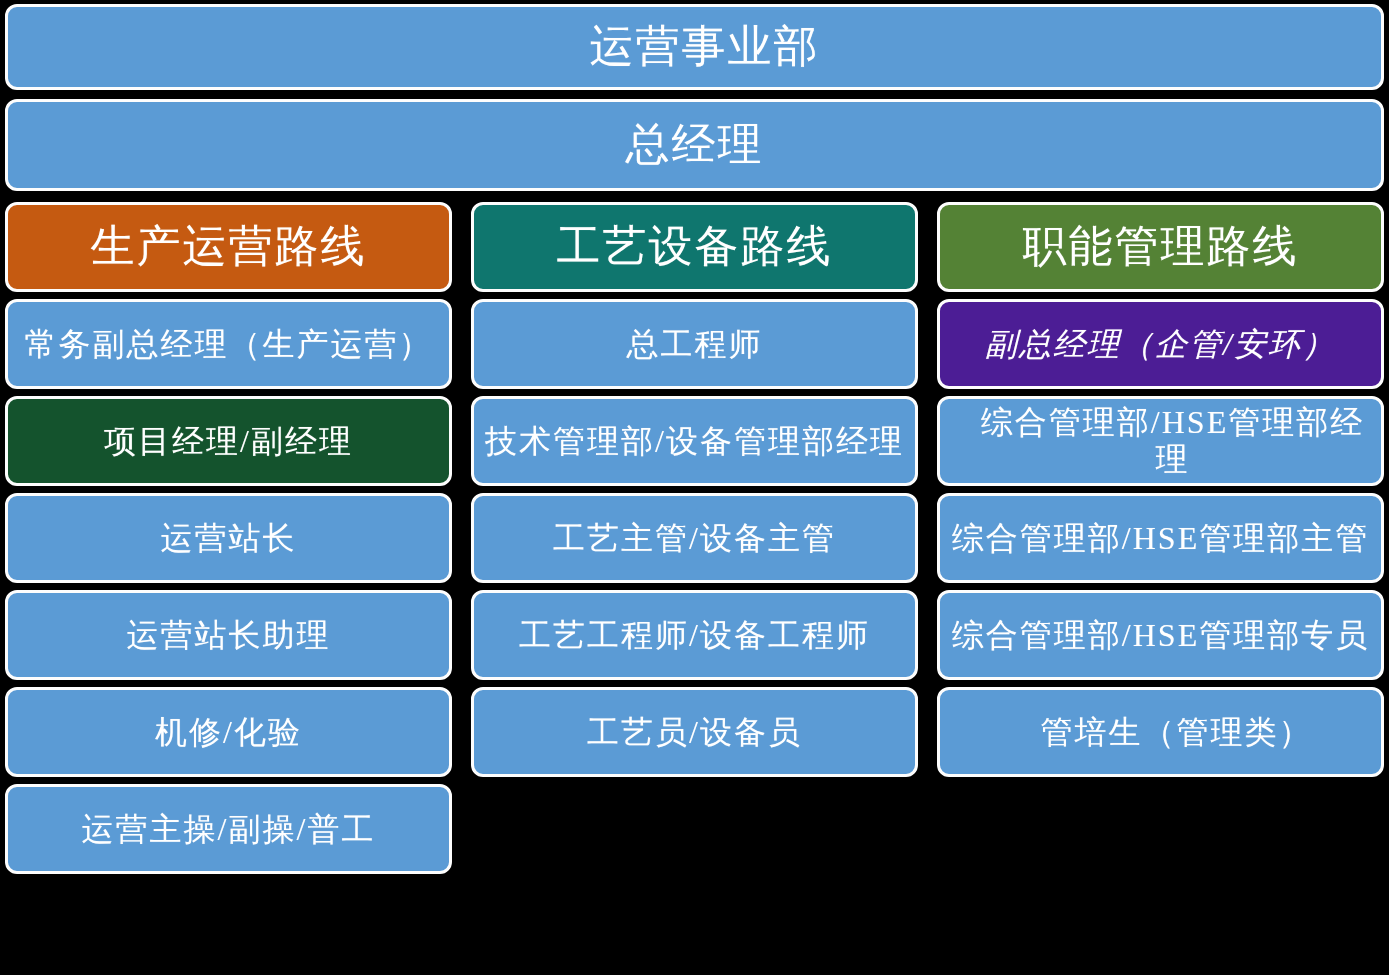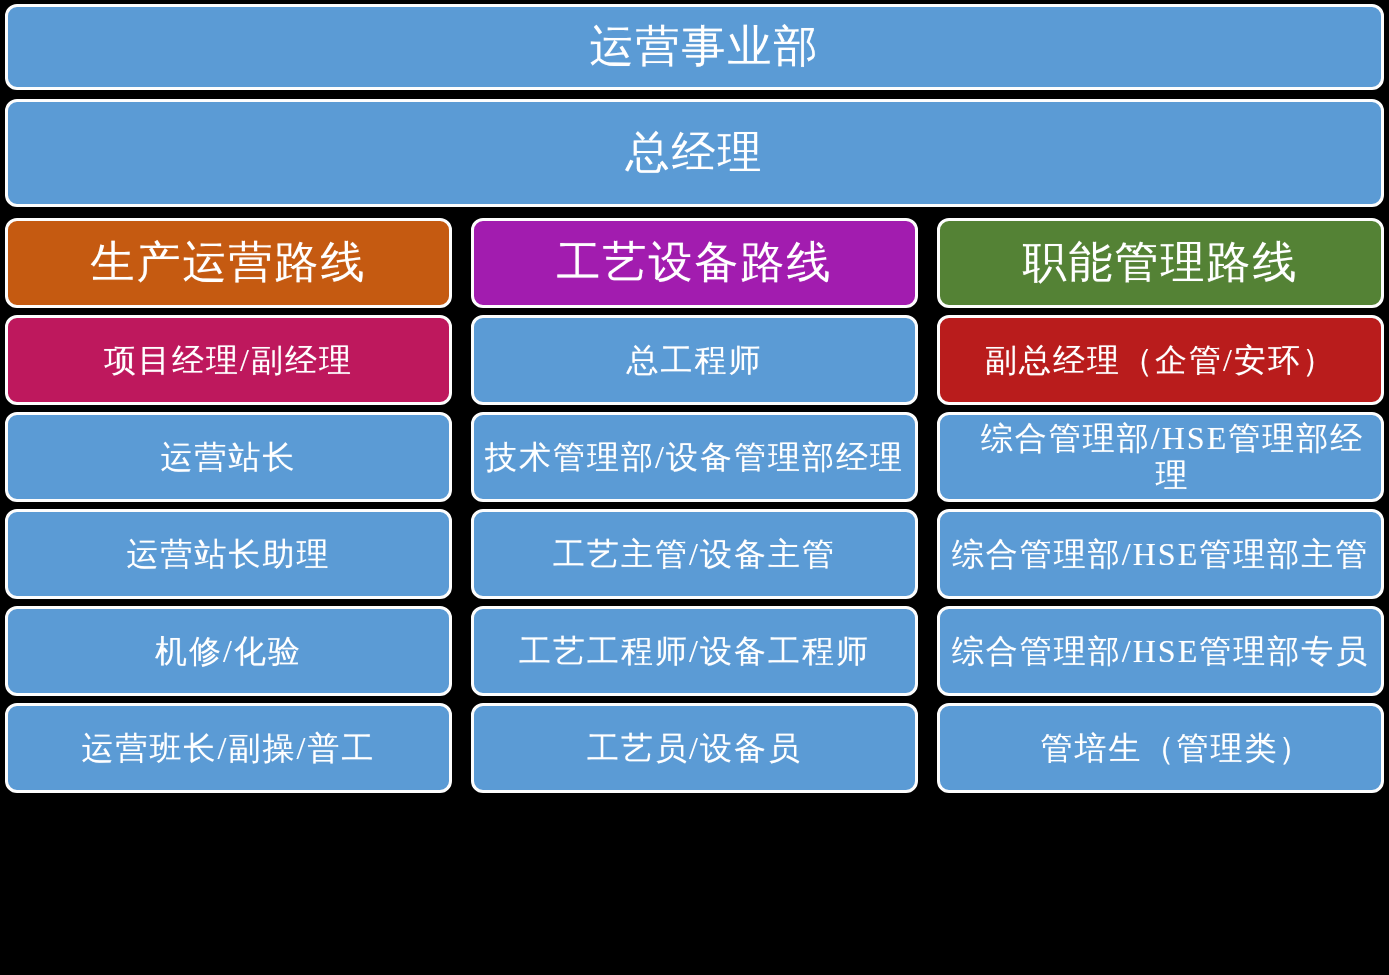"总经理" .banner2 { height: 108px -> 92px }
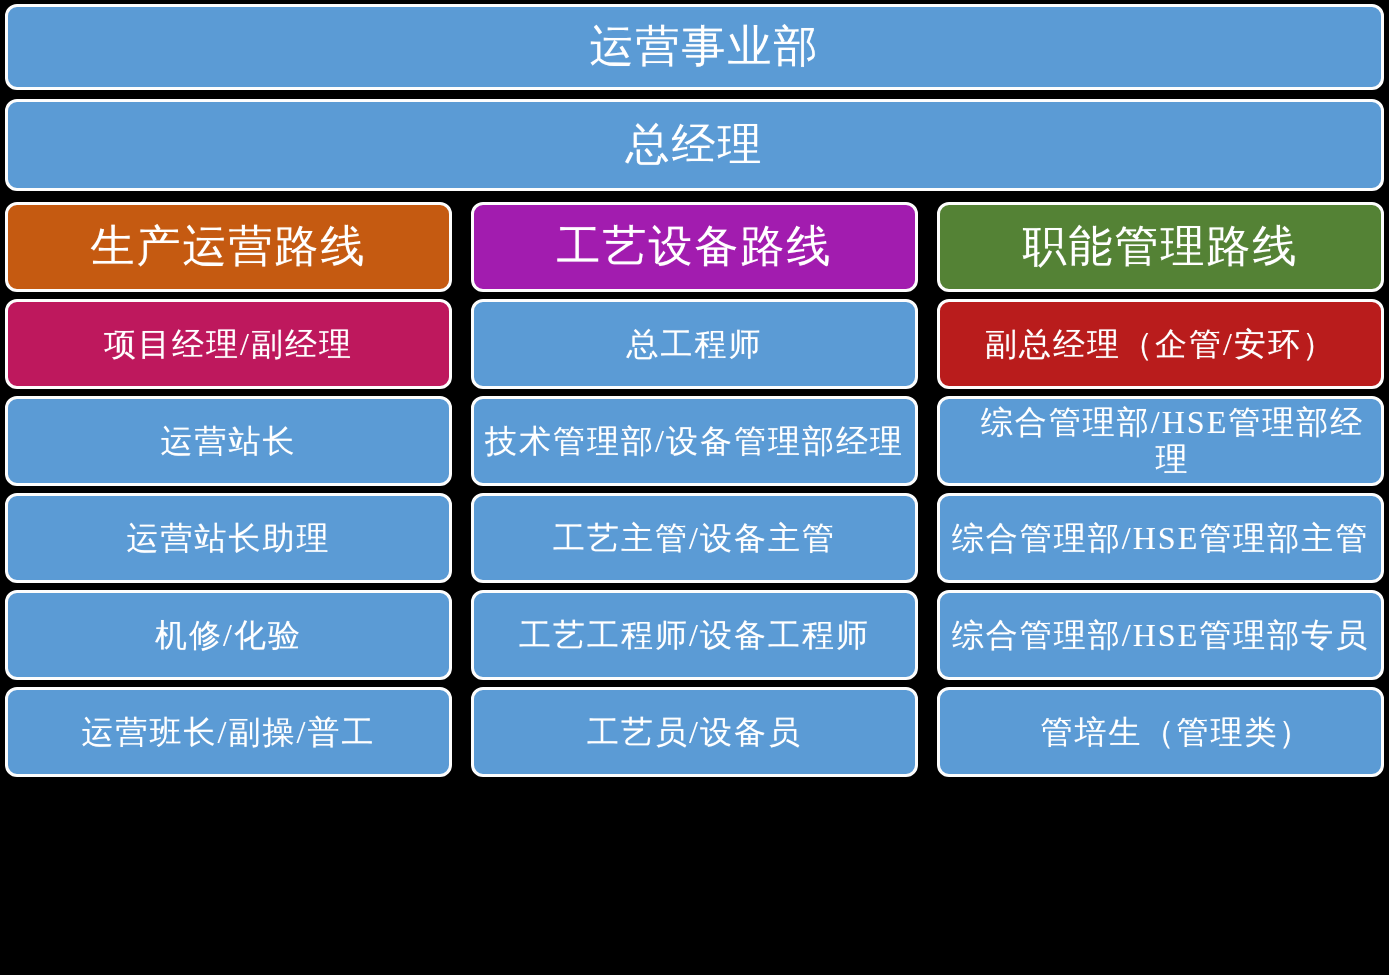"工艺设备路线" div.box { background: #a21caf -> #0f766e }
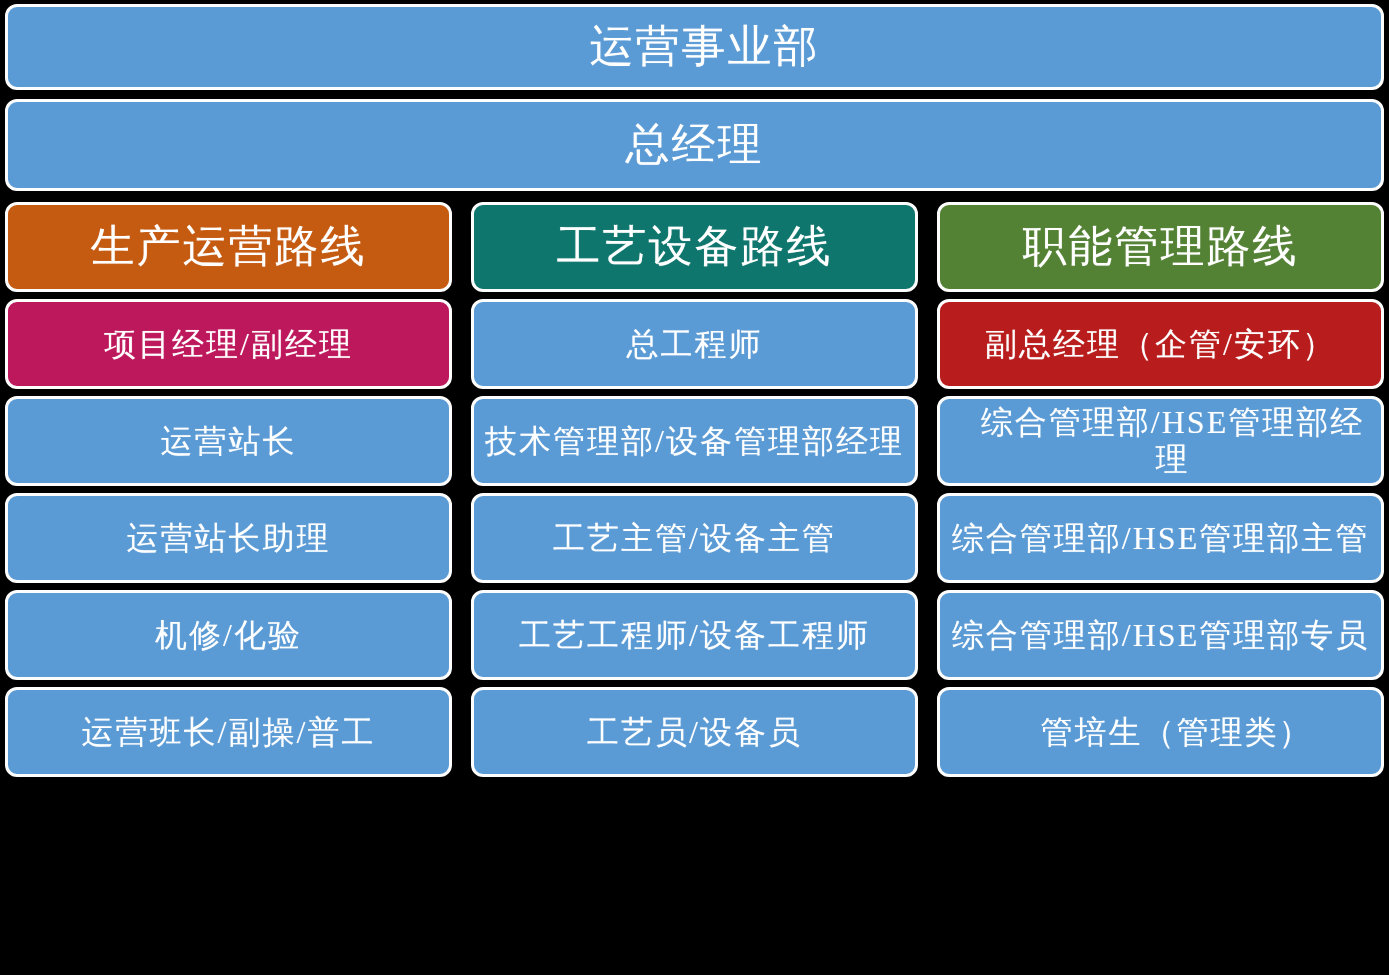"常务副总经理（生产运营）" div.box { html: none -> <div>常务副总经理（生产运营）</div> }
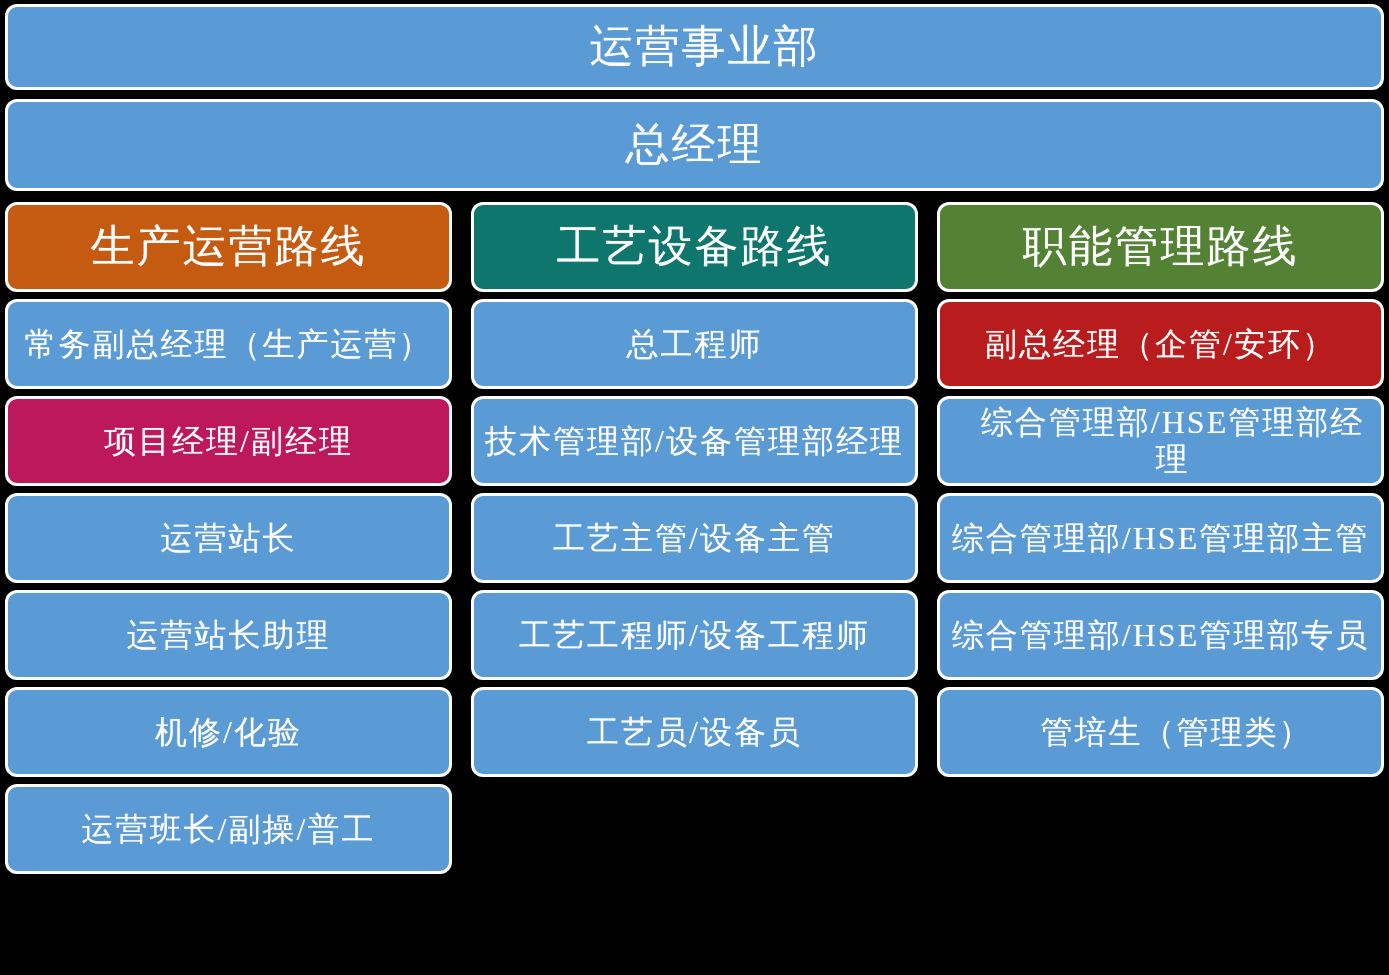"副总经理（企管/安环）" div.box { background: #b91c1c -> #4c1d95; font-style: none -> italic }
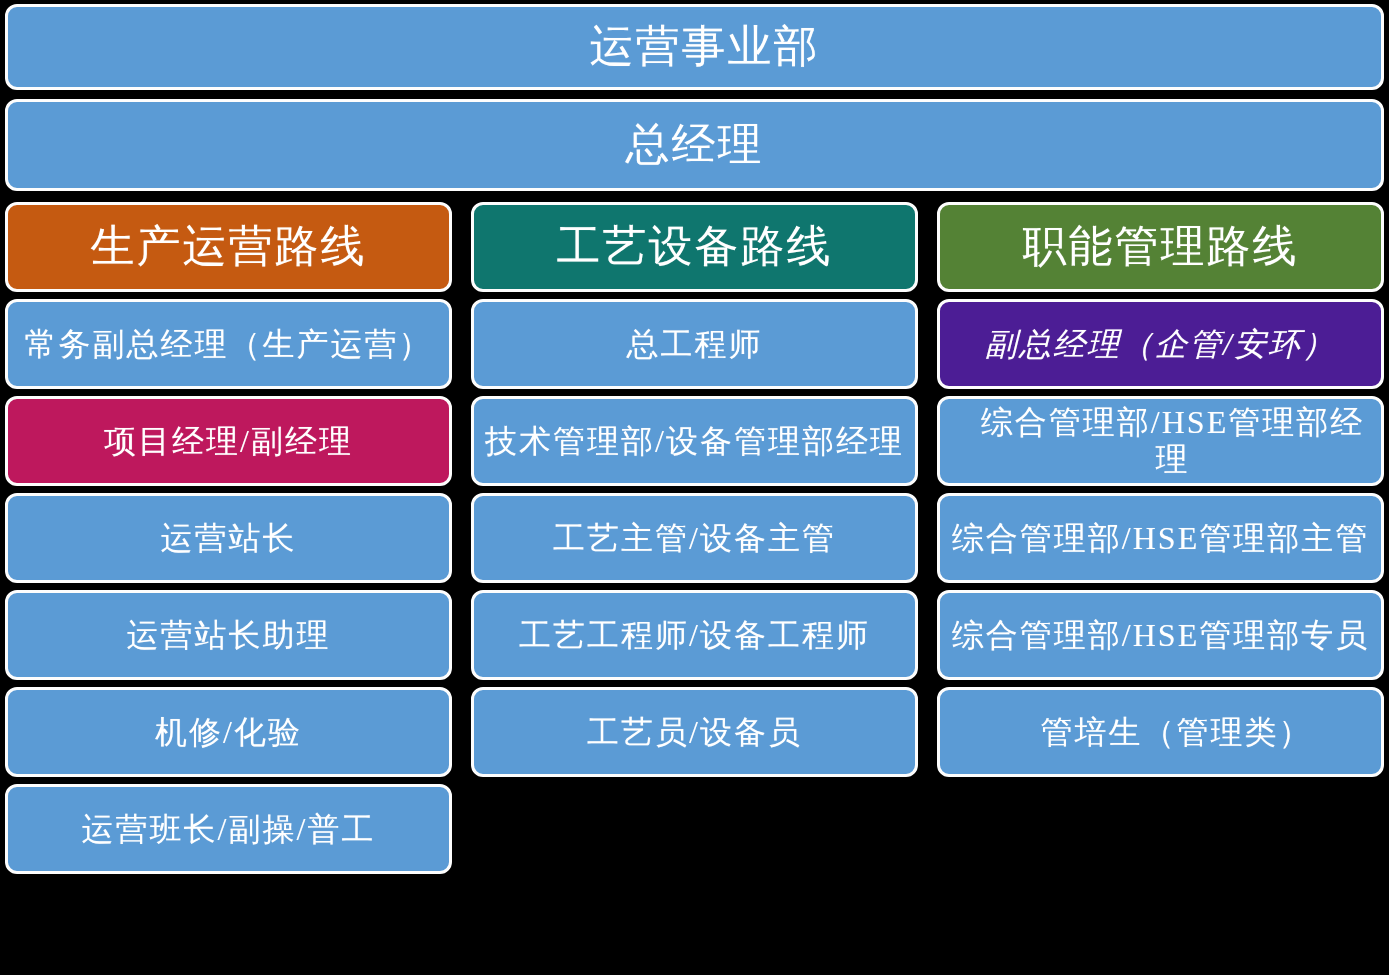"项目经理/副经理" div.box { background: #be185d -> #14532d }
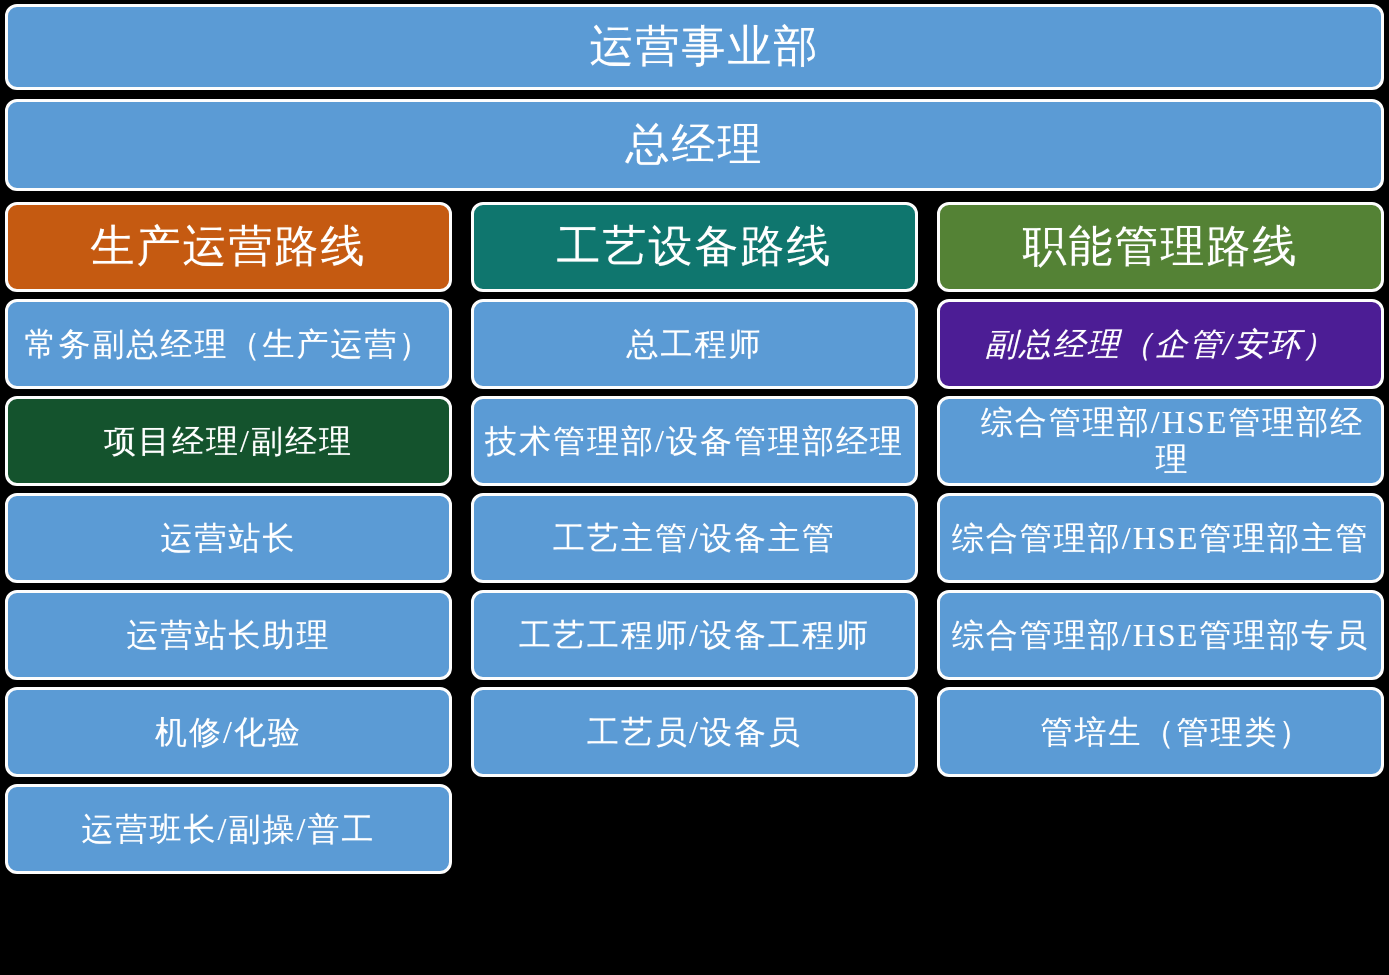"运营班长/副操/普工" div.box { text: 班长/ -> 主操/ }
